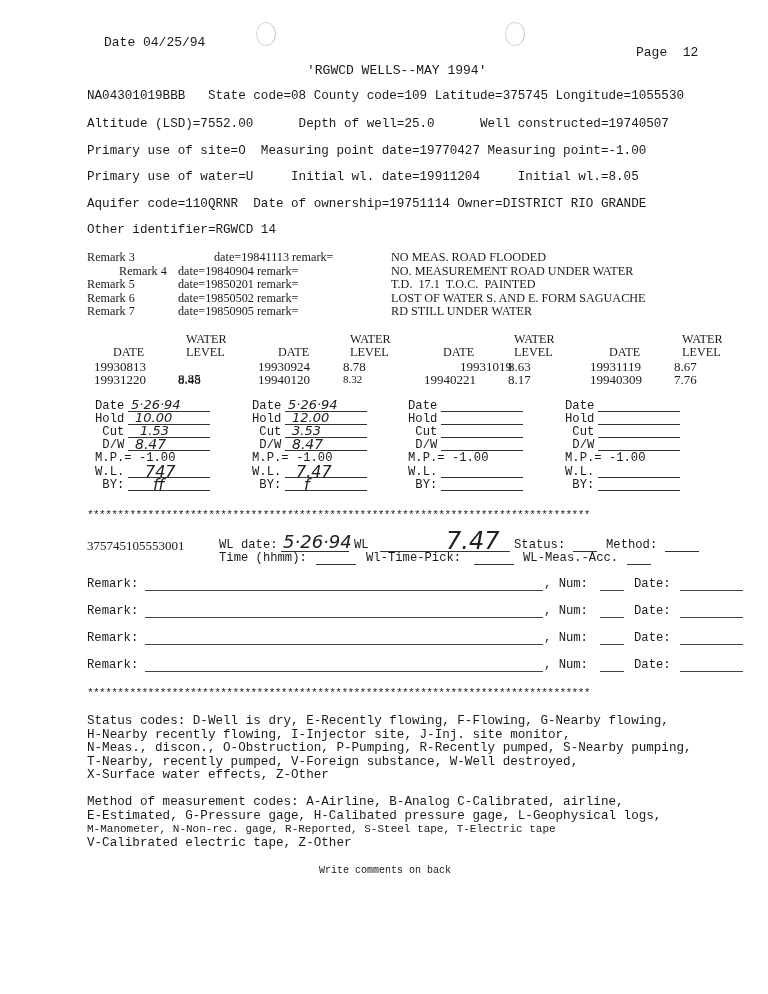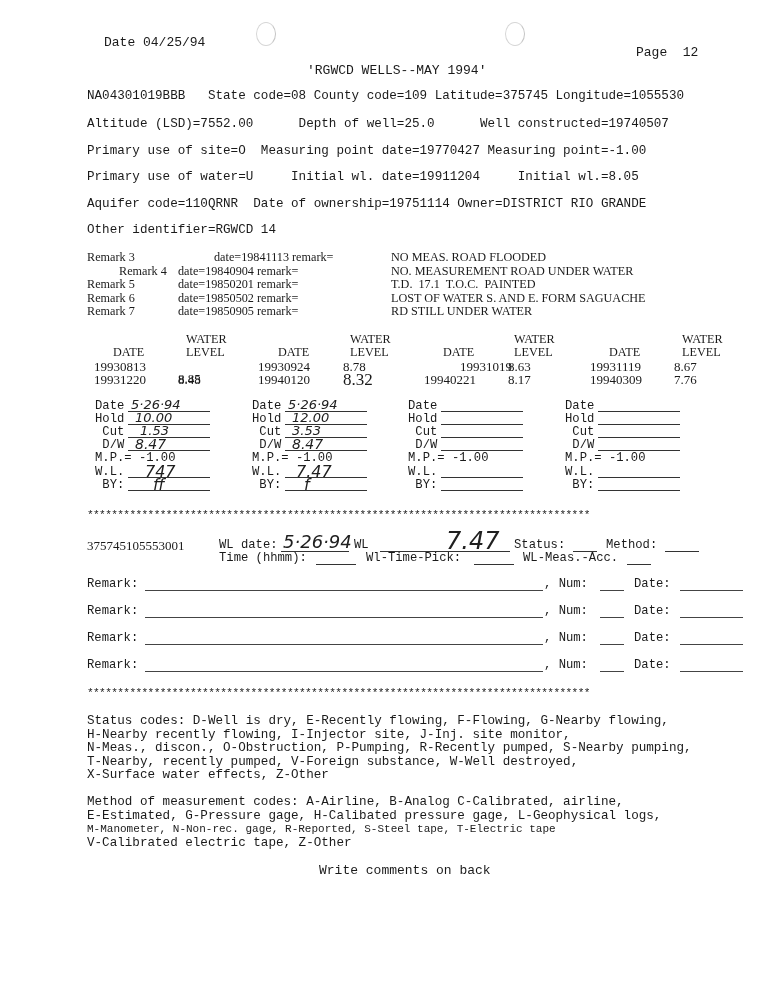"8.32" div.abs { font-size: 17px -> 11px }
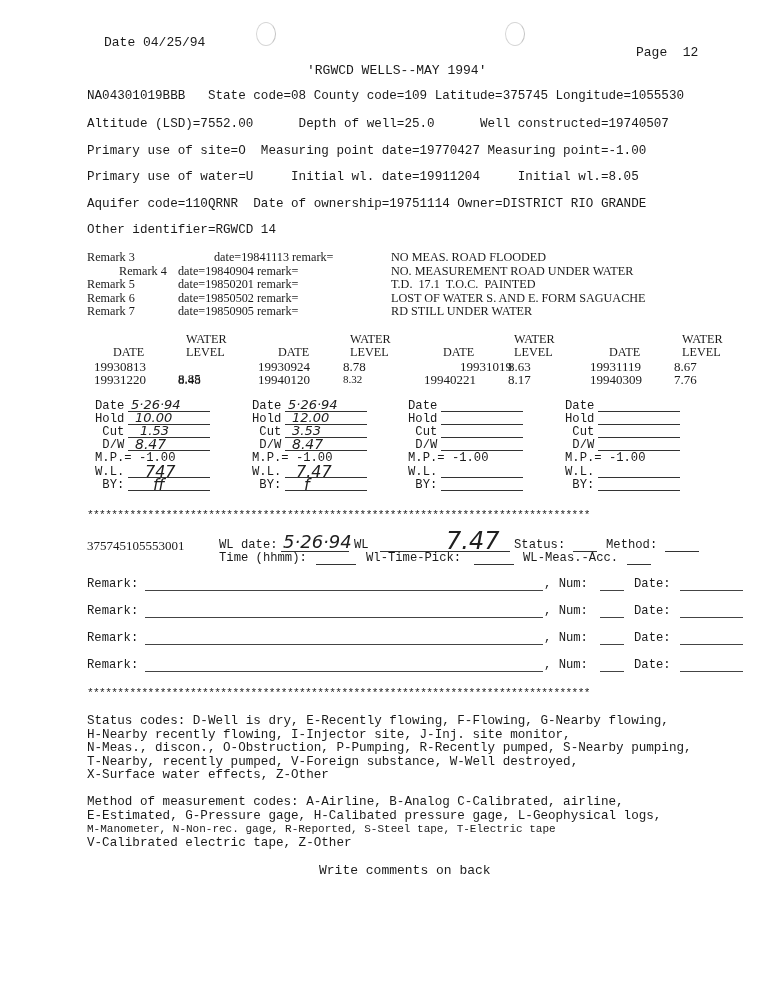"Write comments on back" div.abs { font-size: 13px -> 10px }
